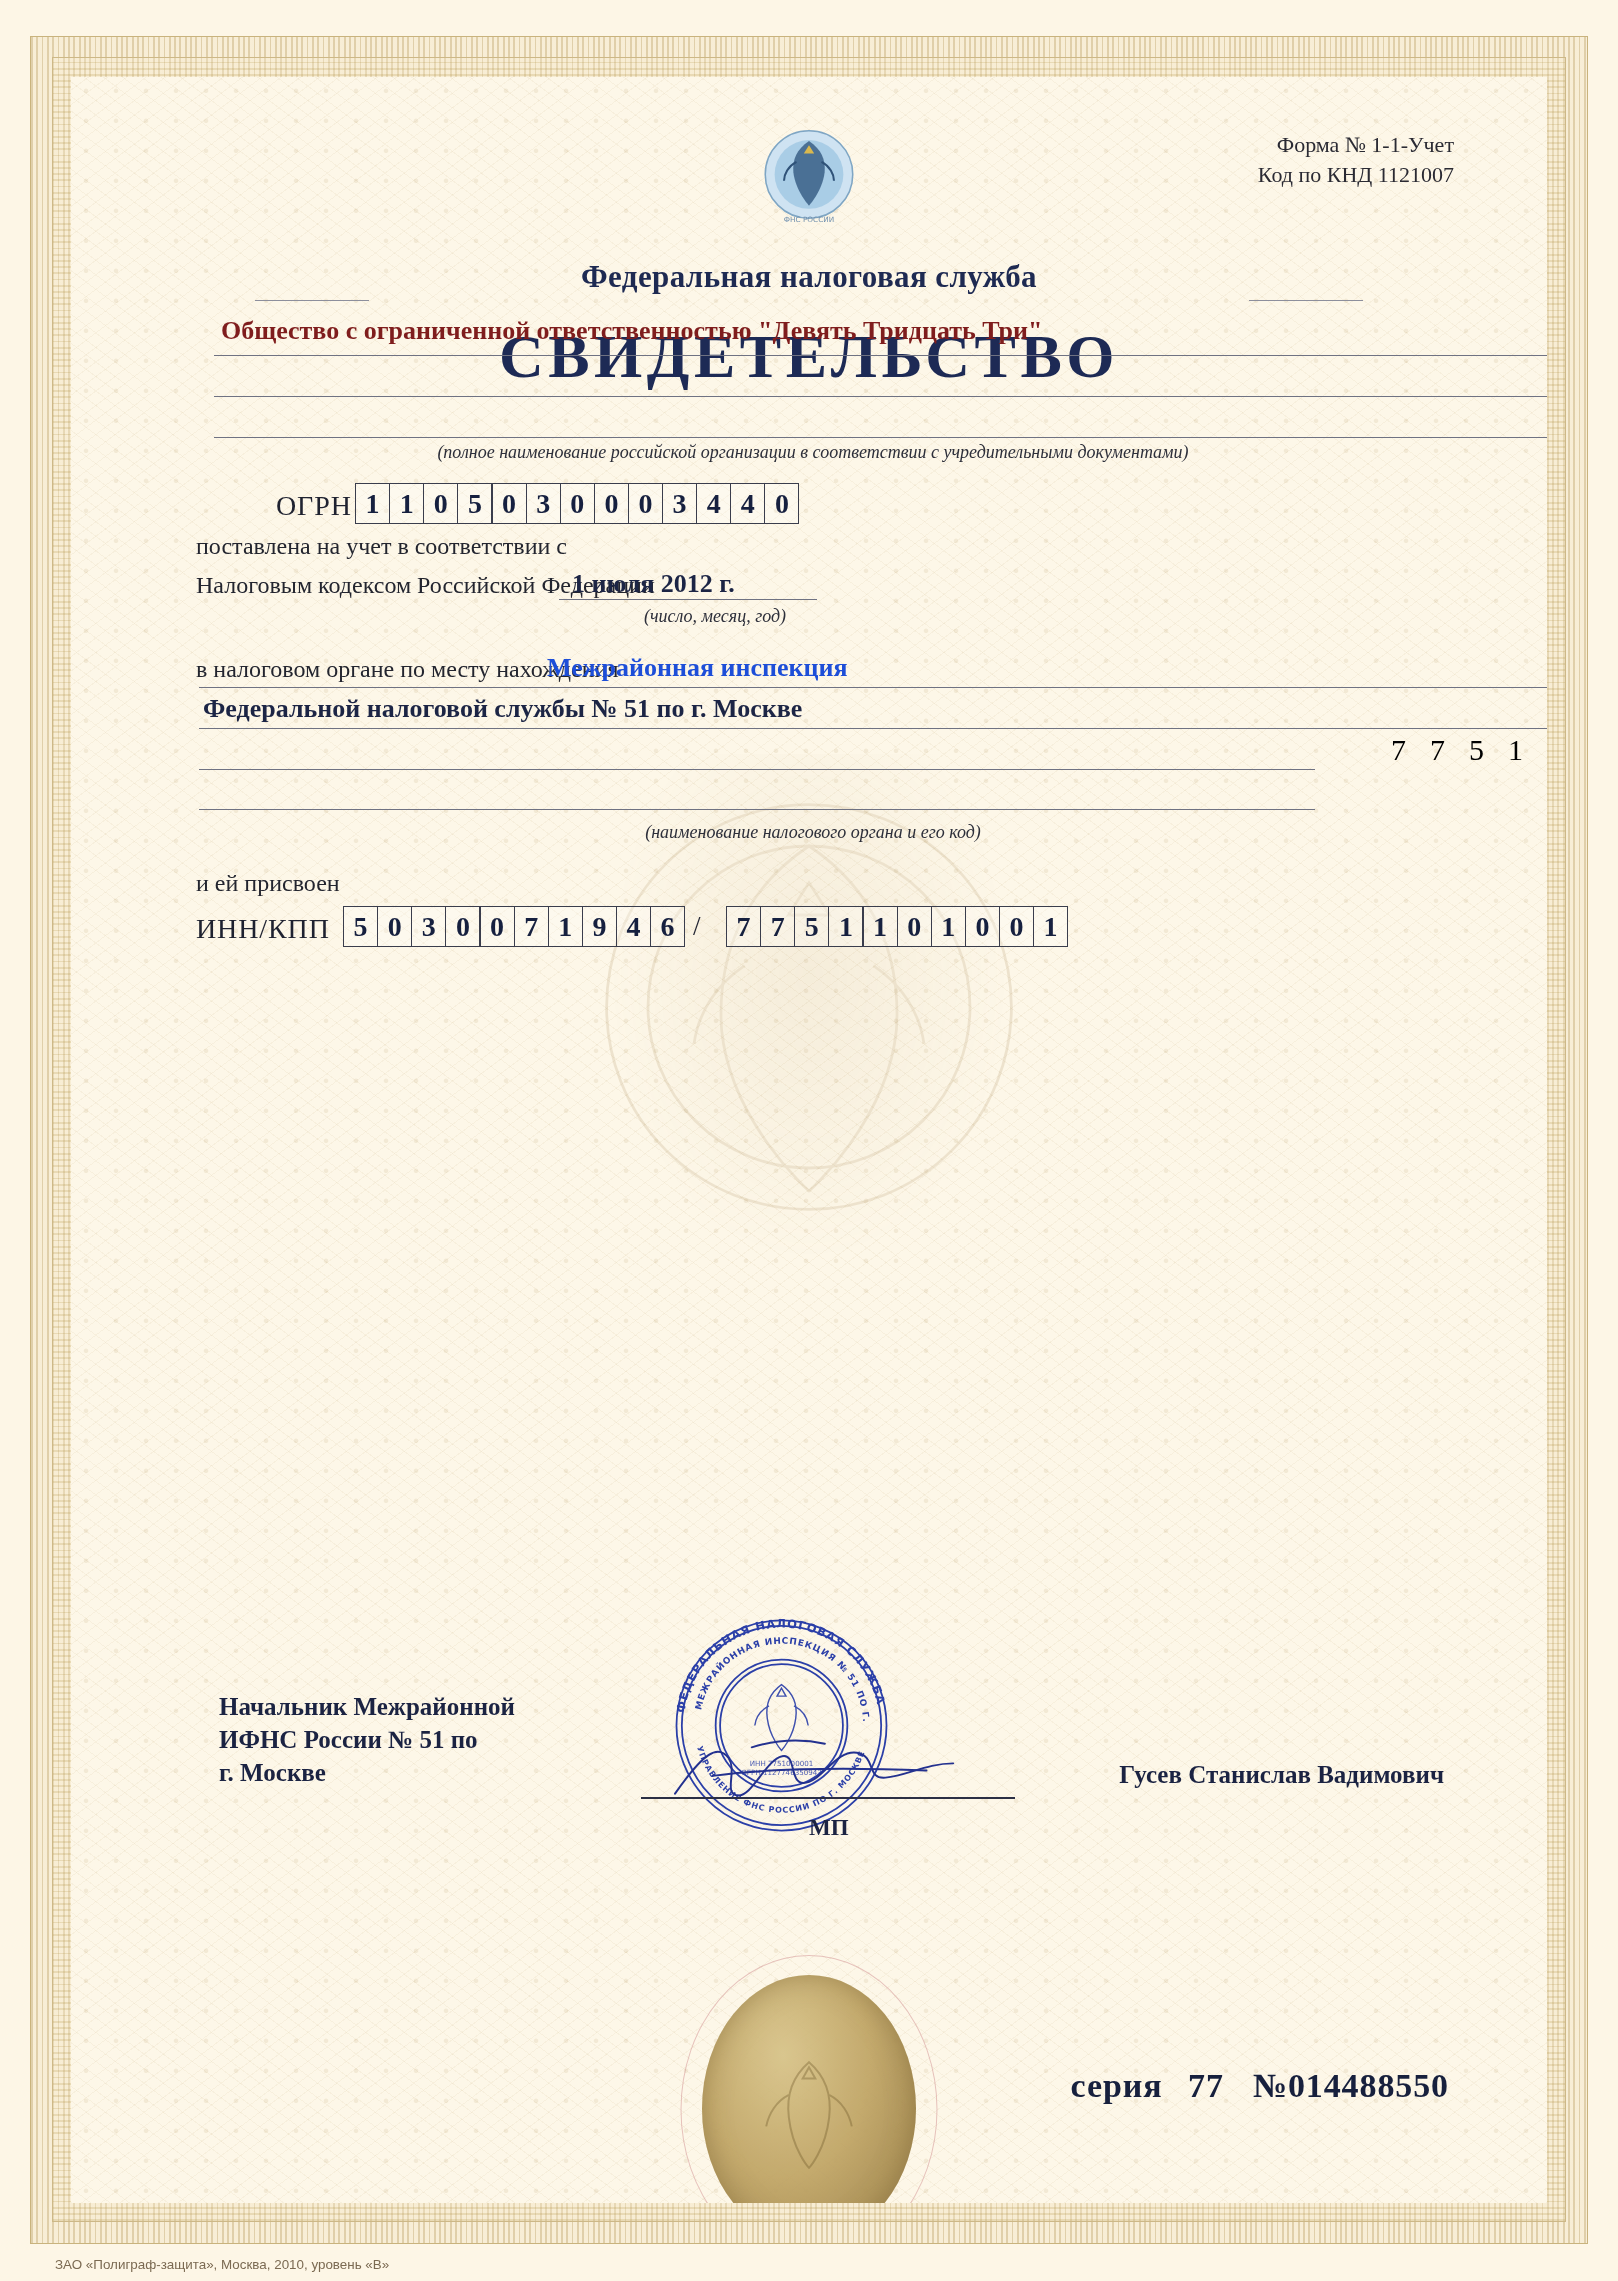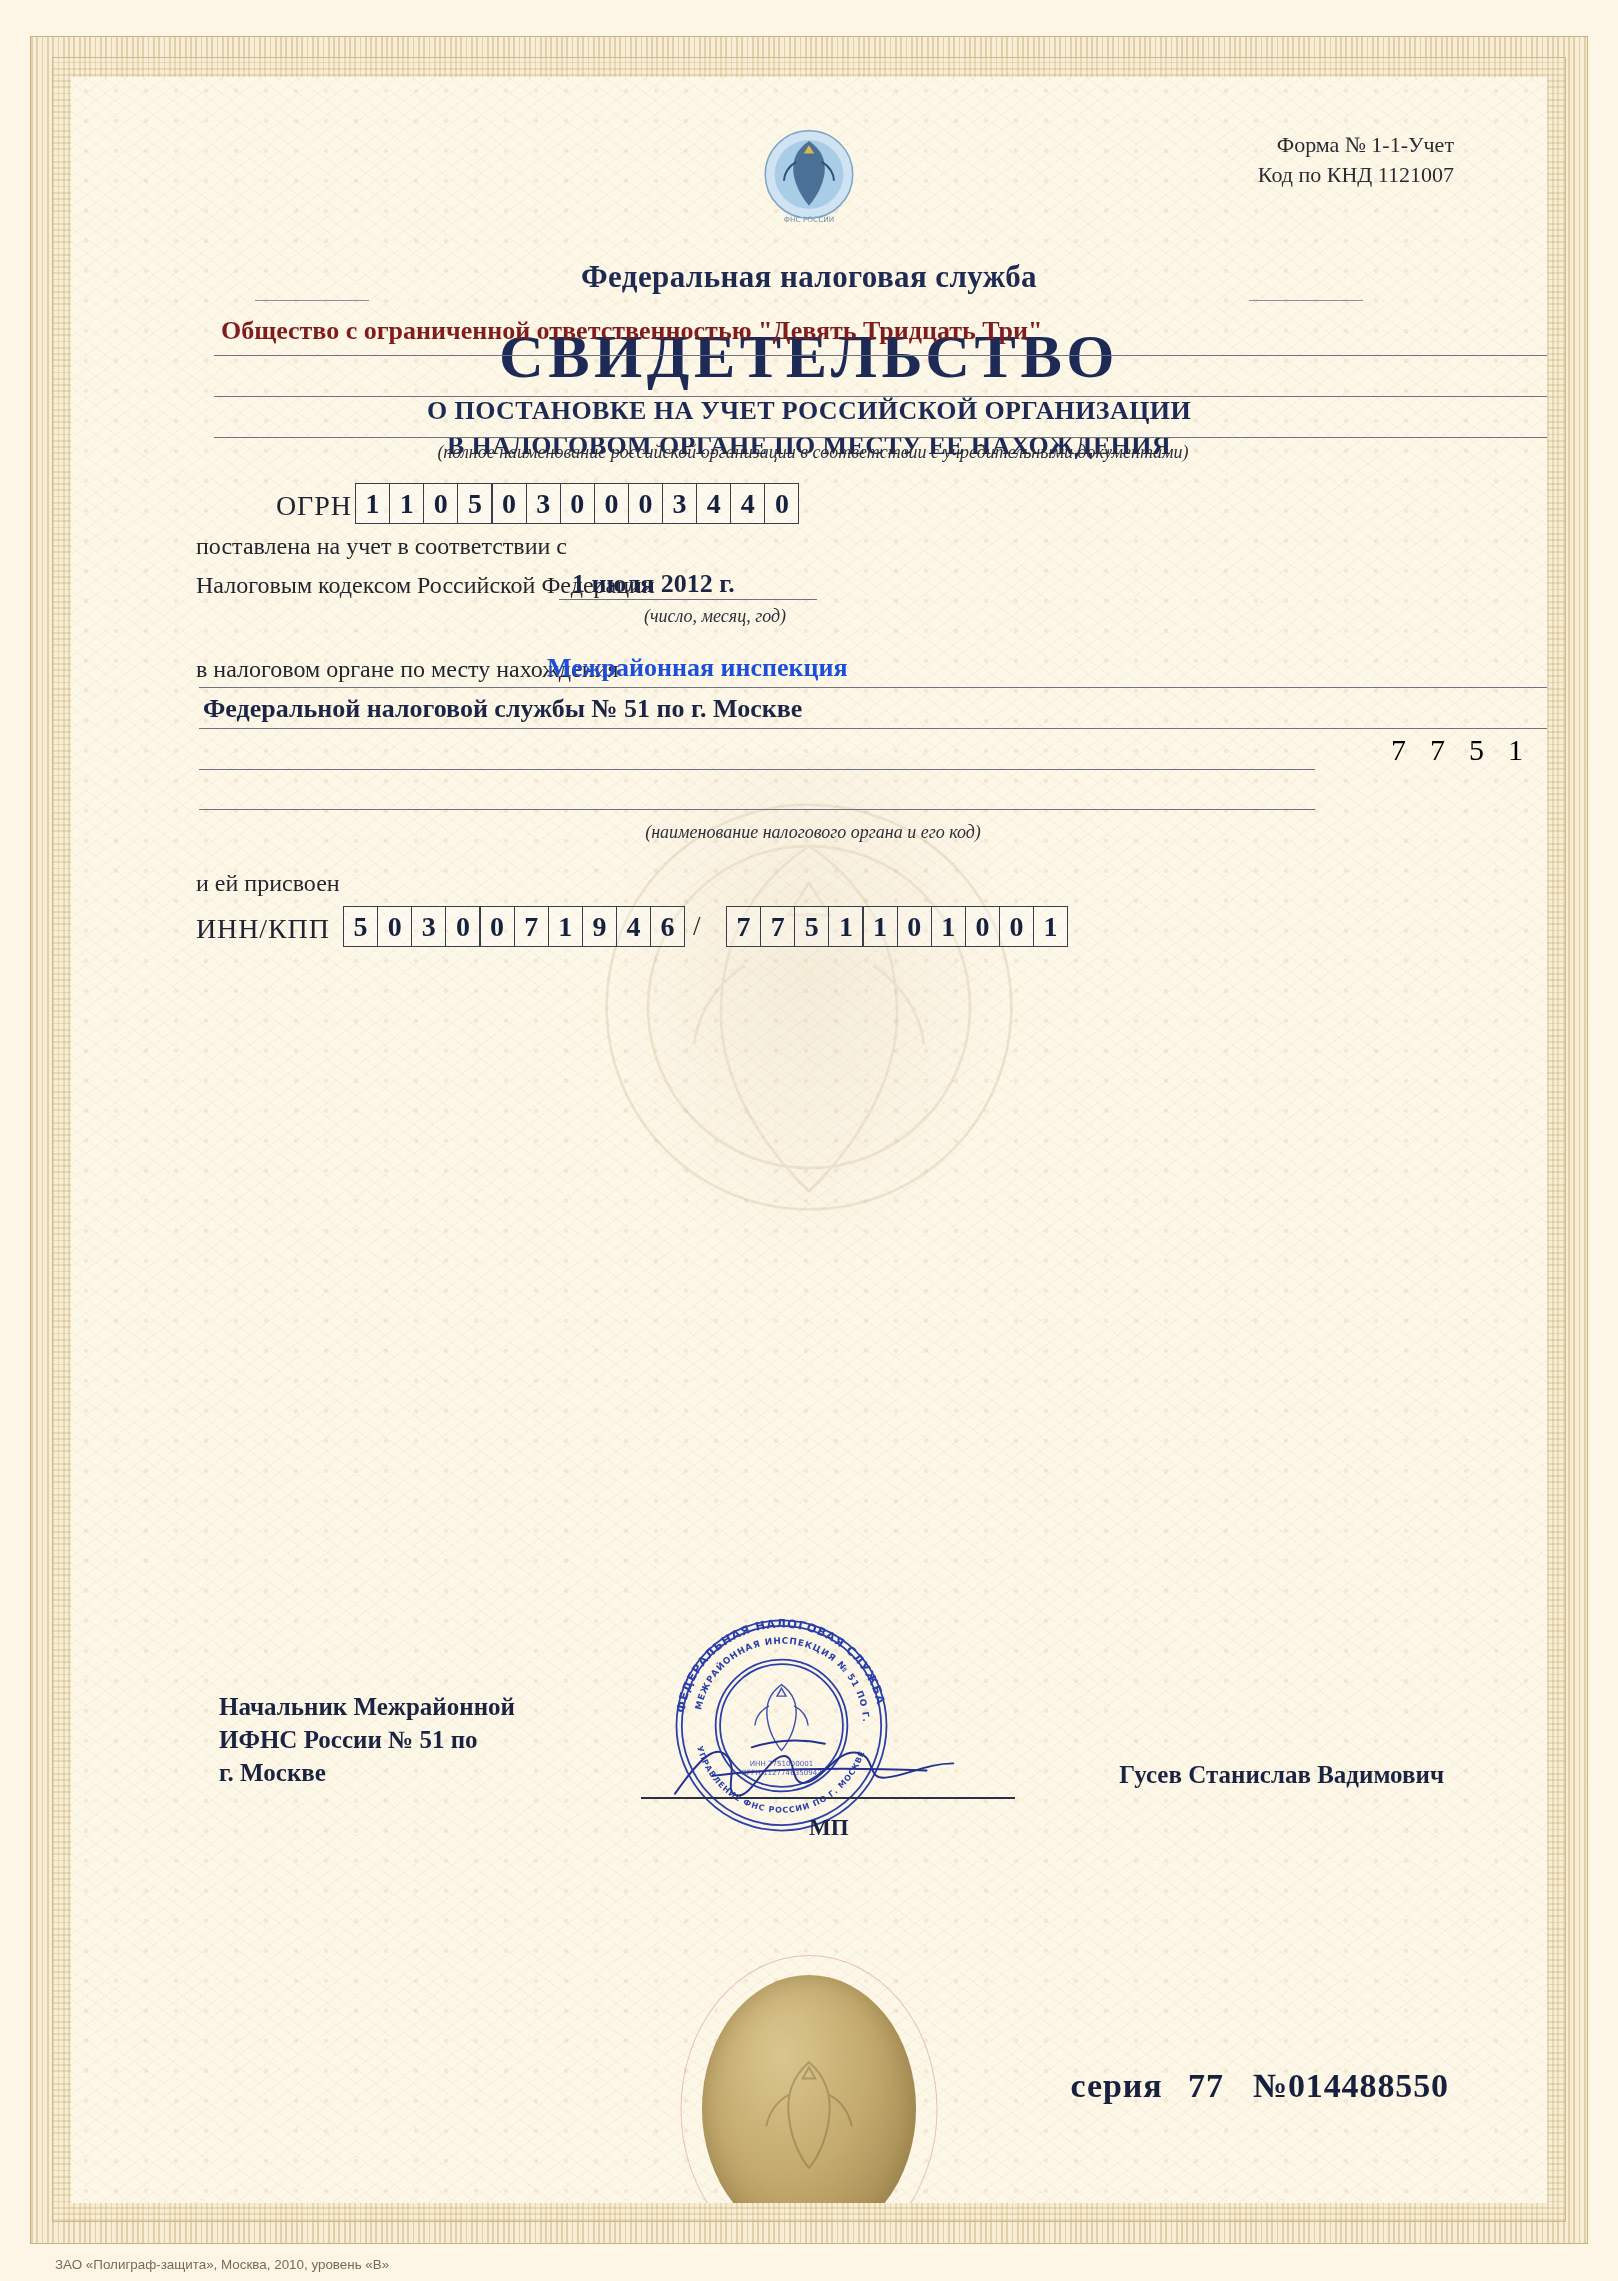"О ПОСТАНОВКЕ НА УЧЕТ РОССИЙСКОЙ" div.subtitle { html: <div> <div>О ПОСТАНОВКЕ НА УЧЕТ РОССИЙСКОЙ ОРГАНИЗАЦИИ</div> <div>В НАЛОГОВОМ ОРГАНЕ ПО МЕСТУ ЕЕ НАХОЖДЕНИЯ</div> </div> -> none }
